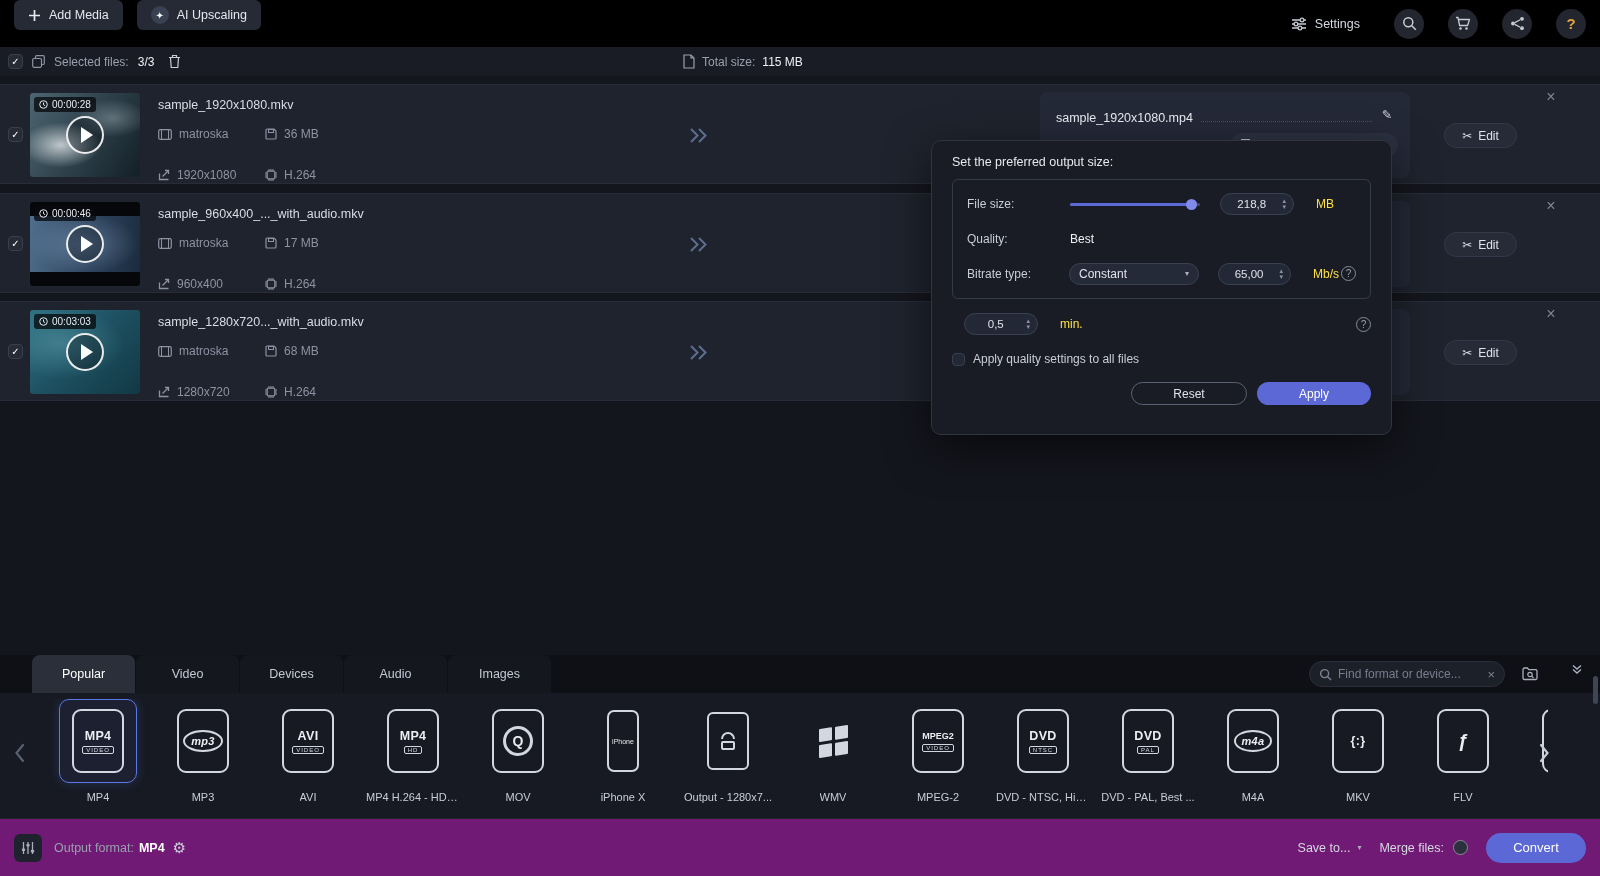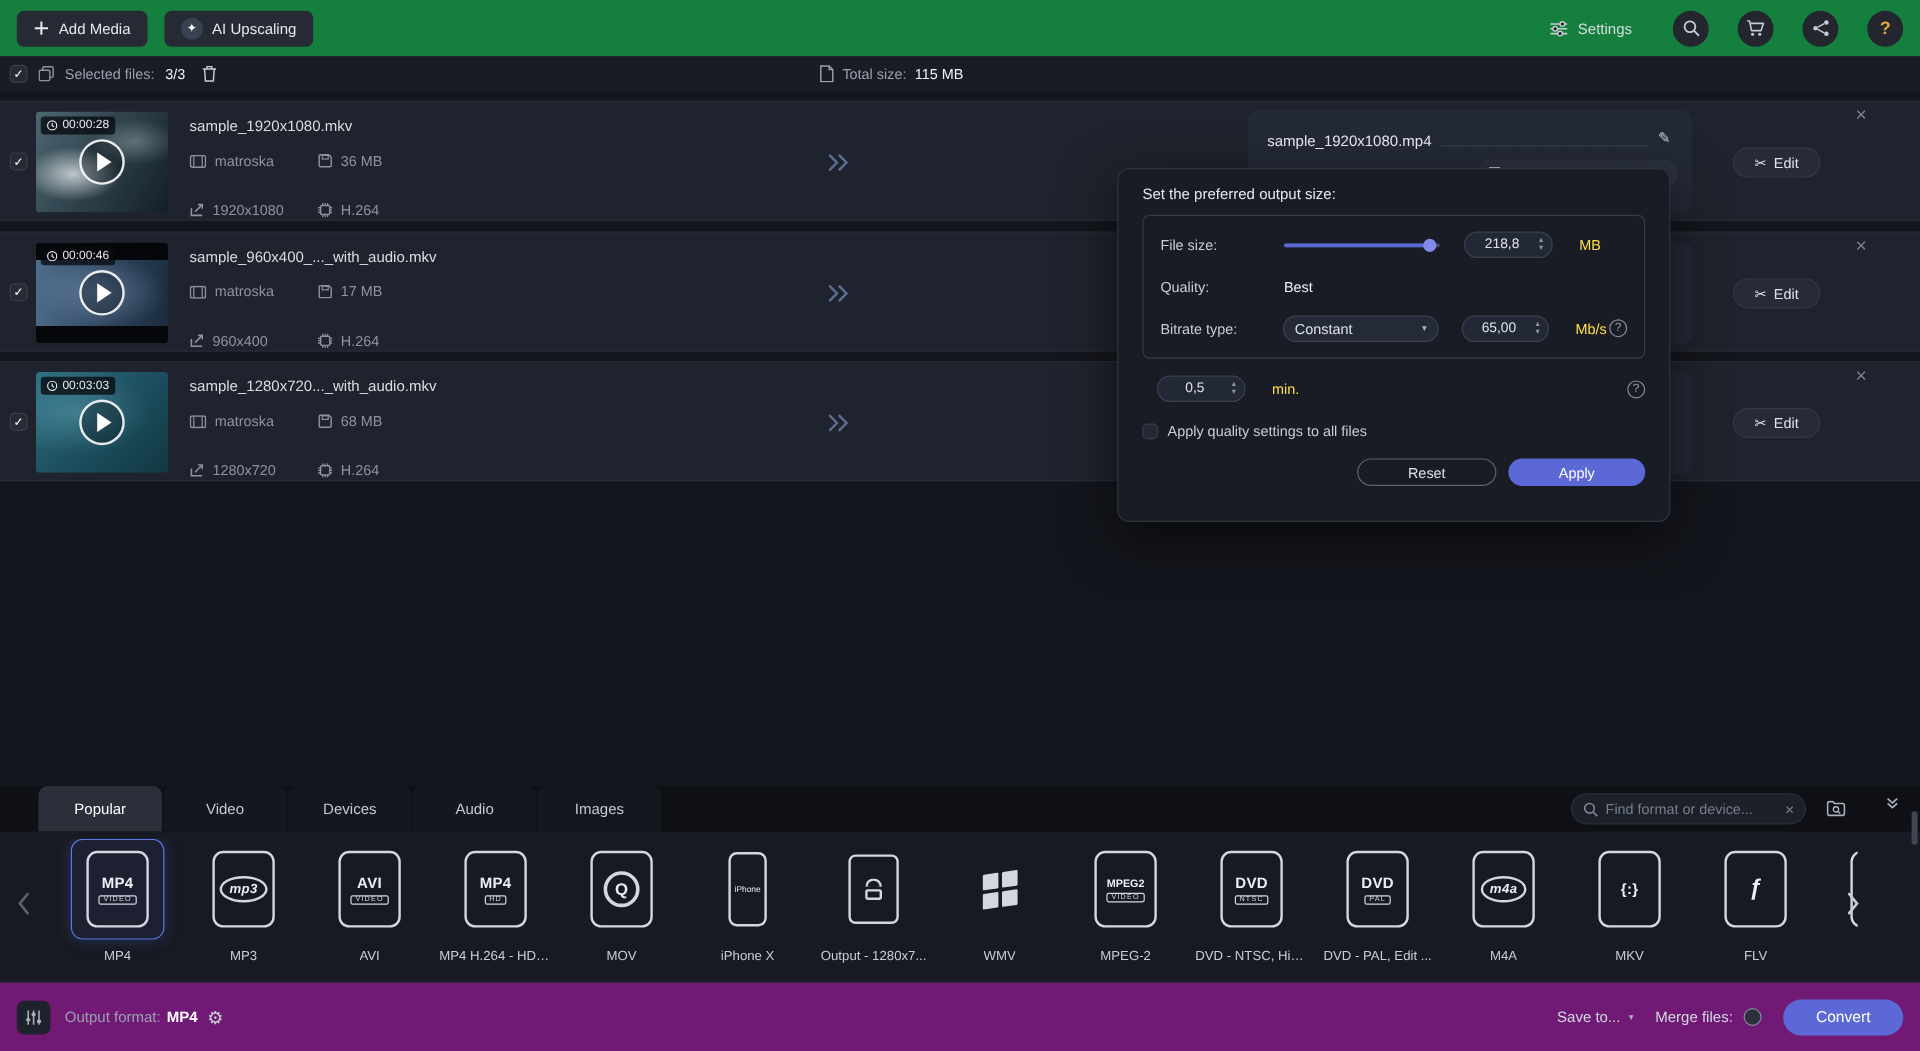"Add Media" .toolbar { align-items: center -> none; background: #15803d -> #000000; padding: 16px 14px -> 0 14px }
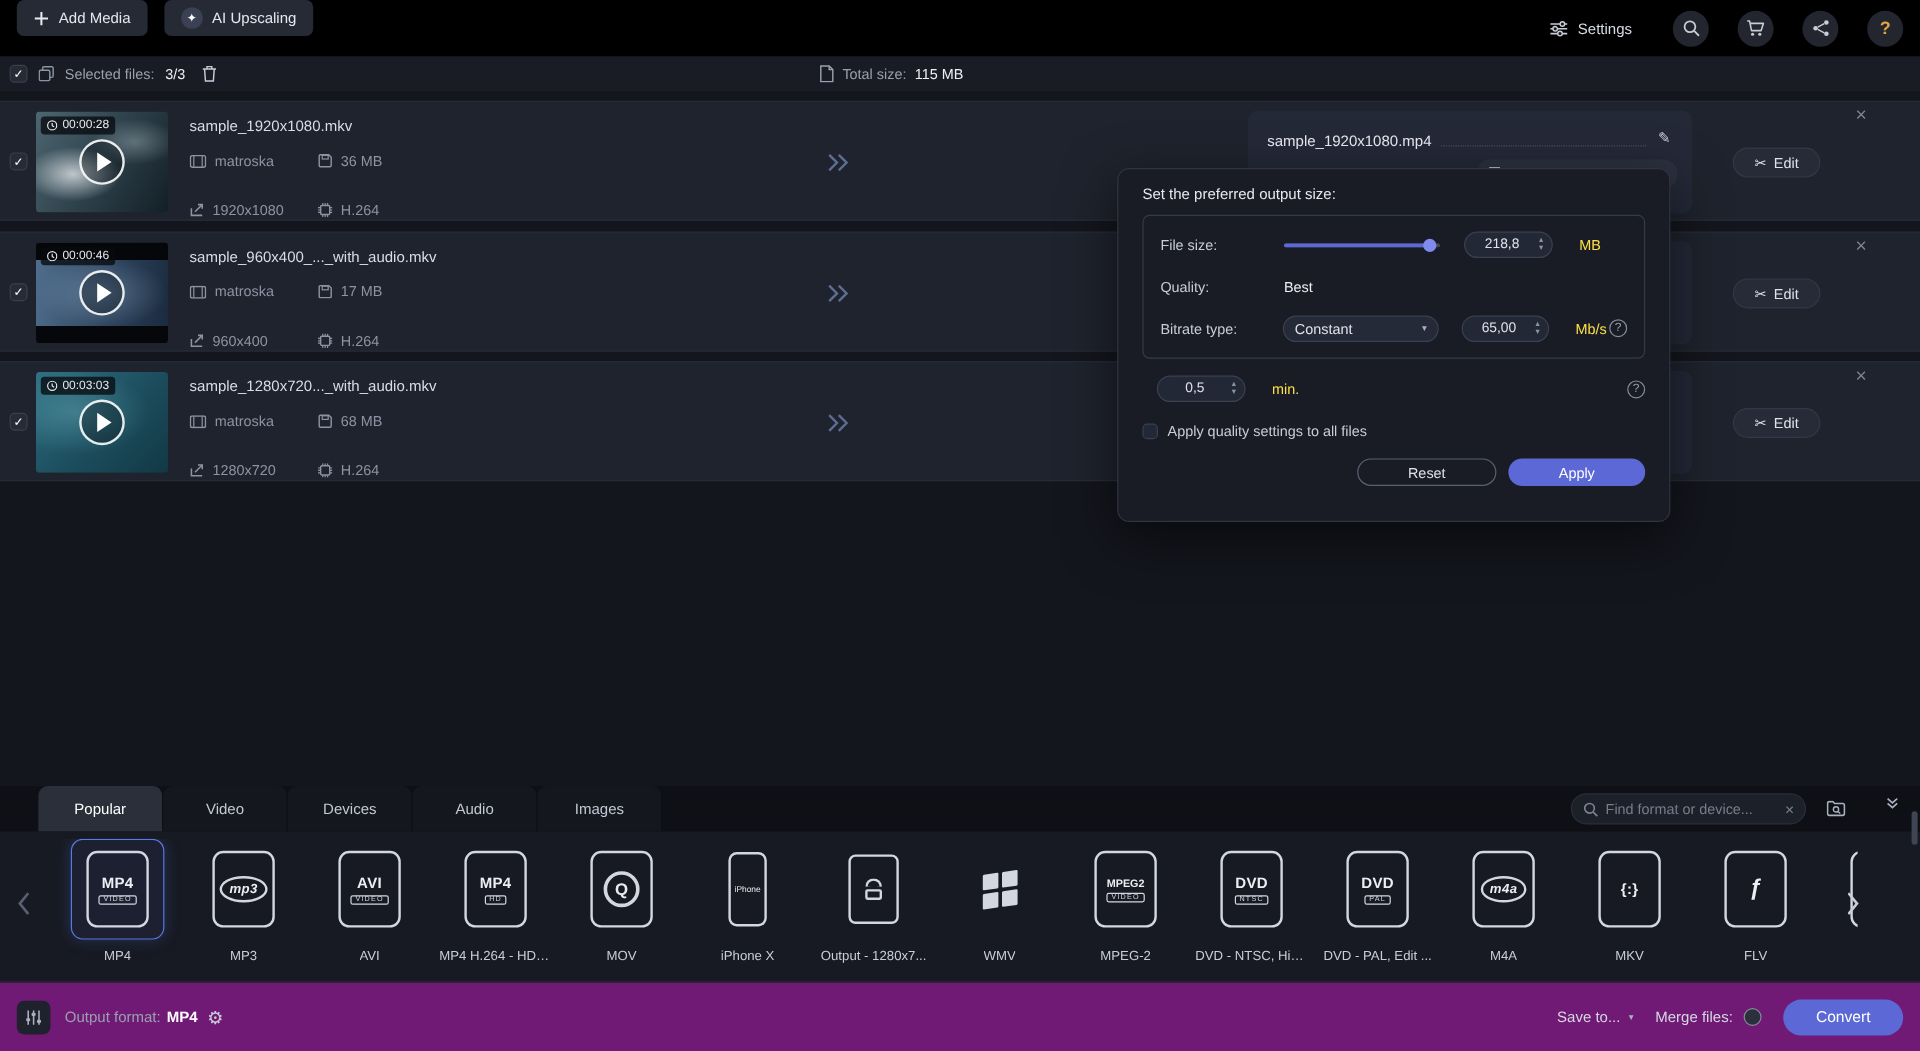"DVD - PAL, Edit ..." div.flabel { text: Edit -> Best }
